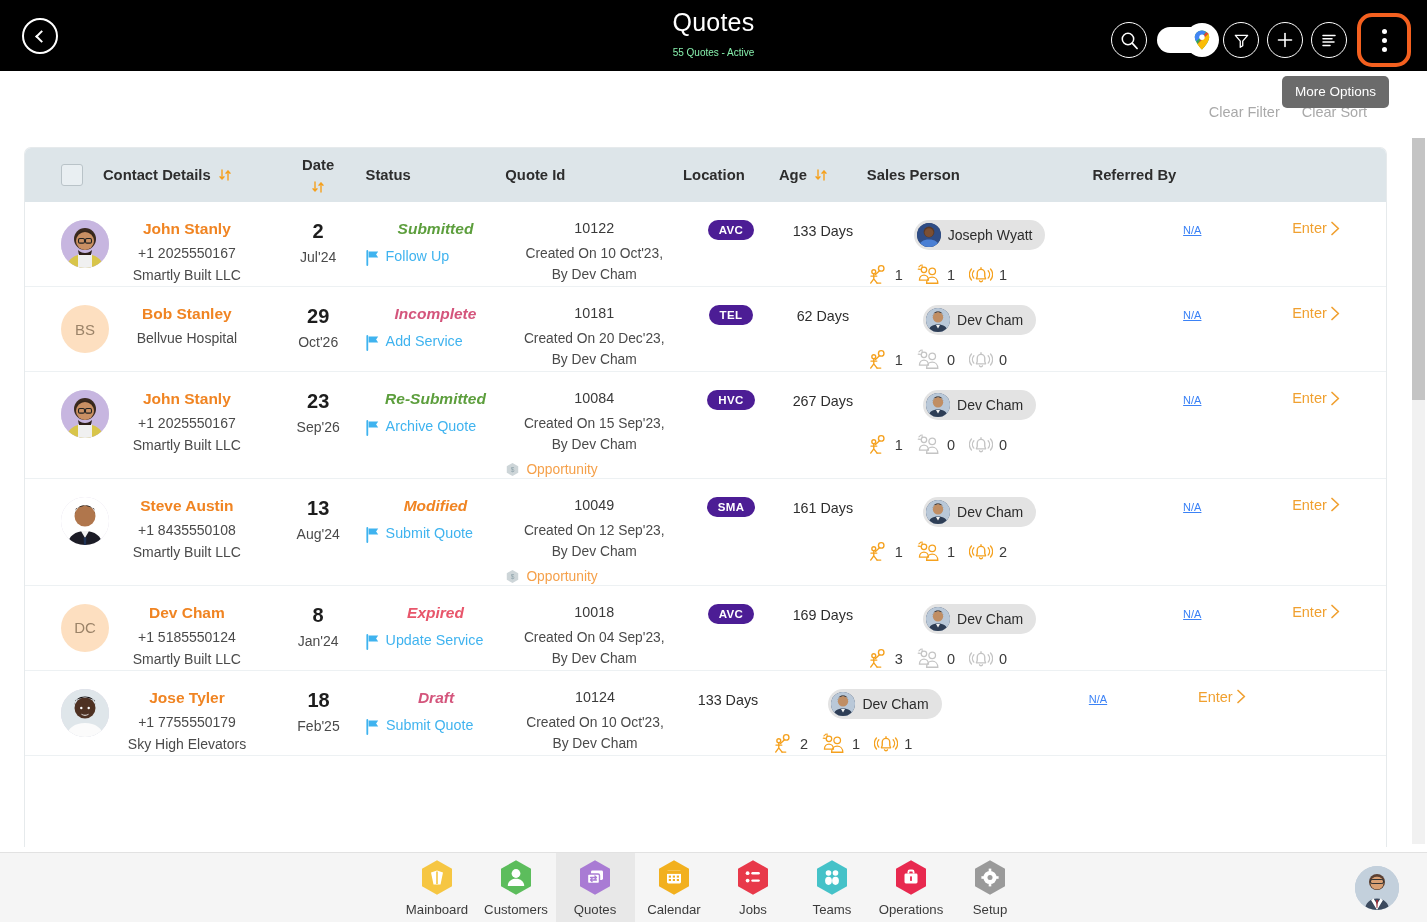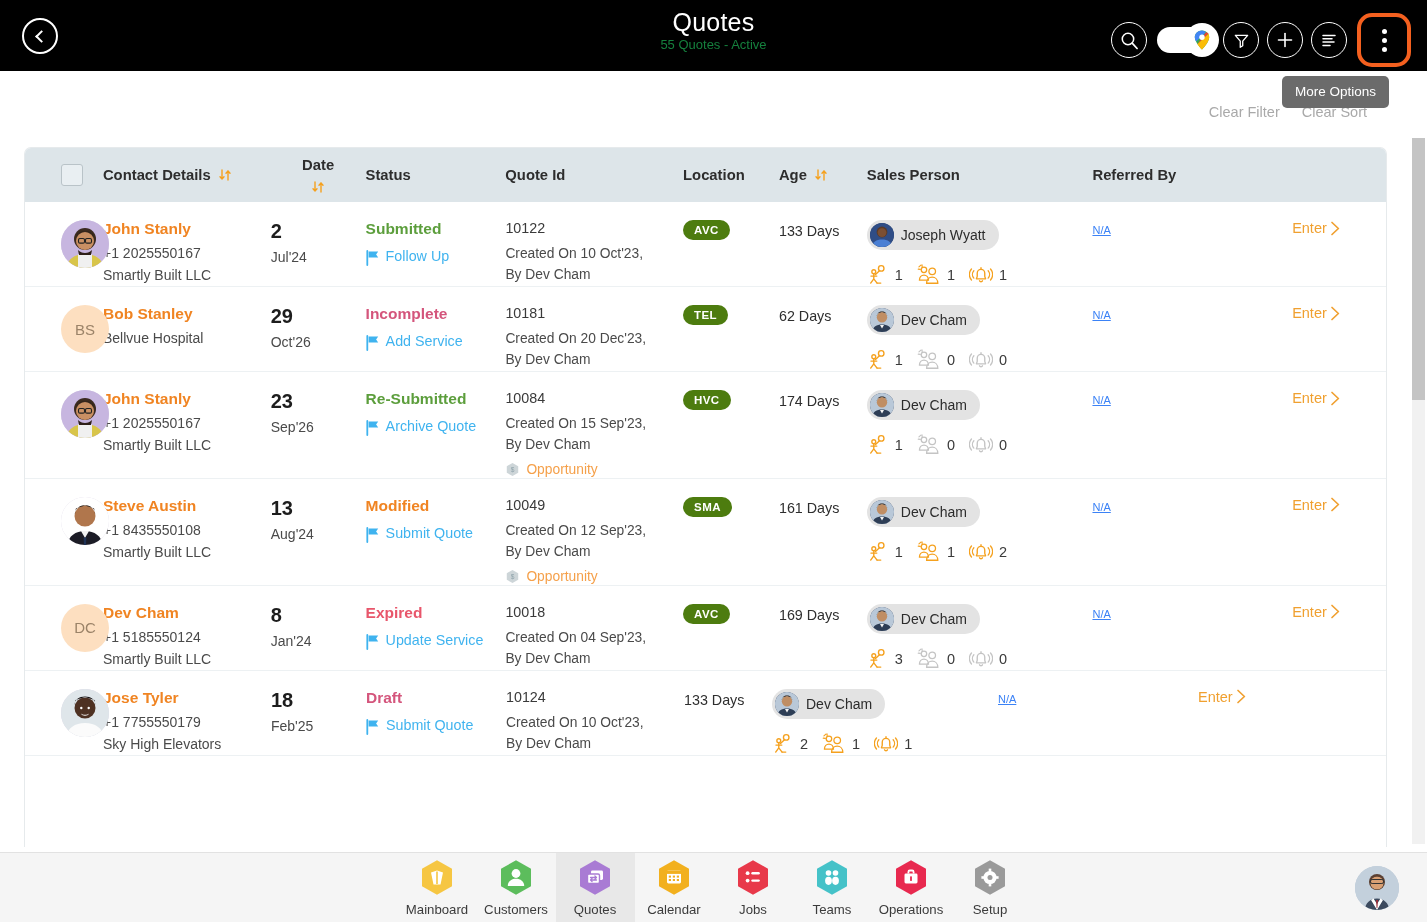"55 Quotes - Active" .title-sub { color: #15803d -> #86efac; font-size: 13px -> 10px; margin-top: 0 -> 10px }
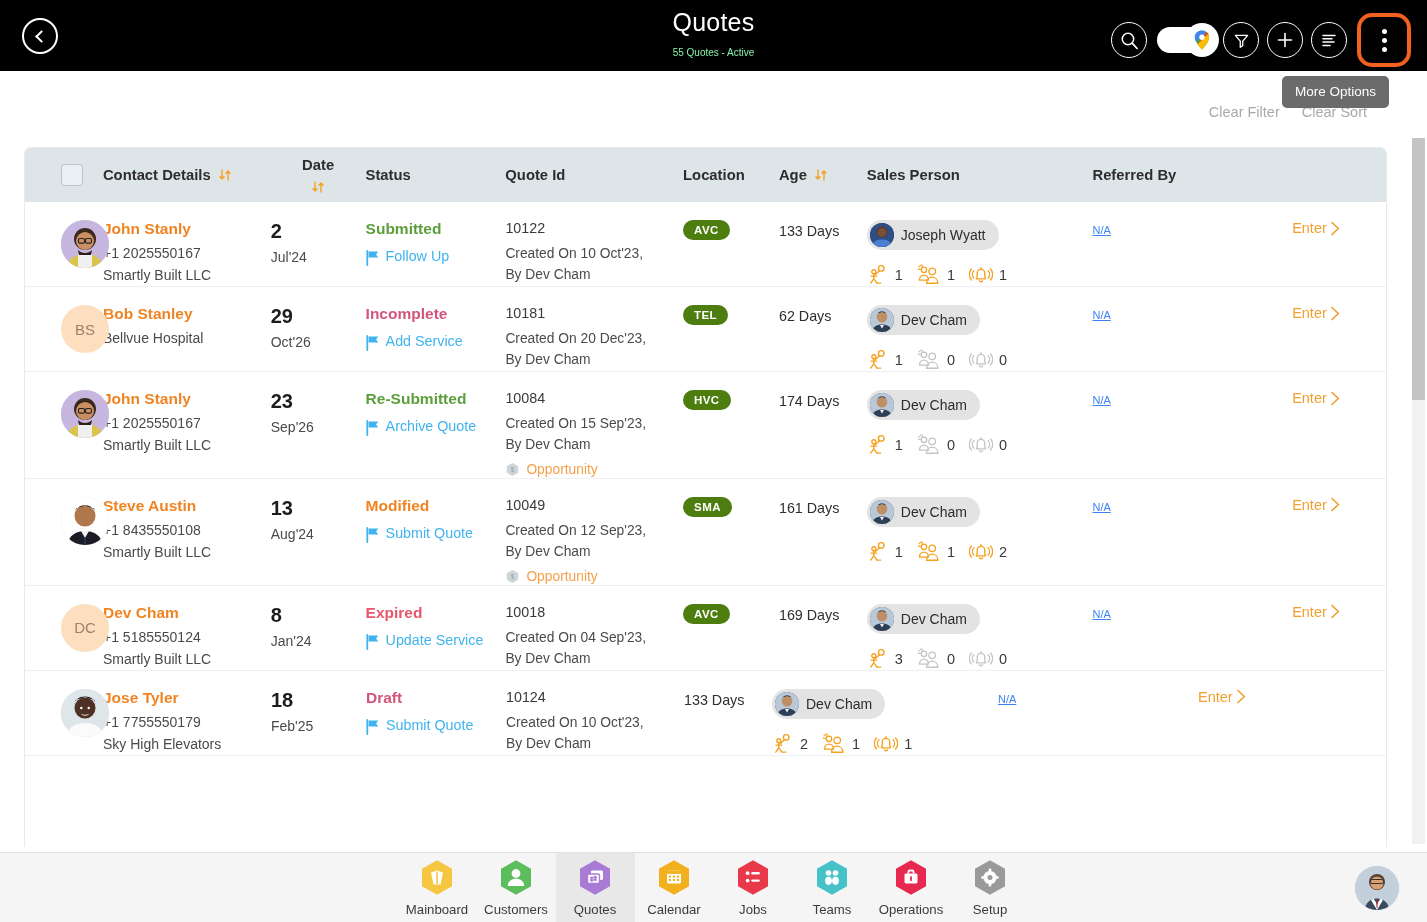"Contact Details" .table-wrap { text-align: none -> center }
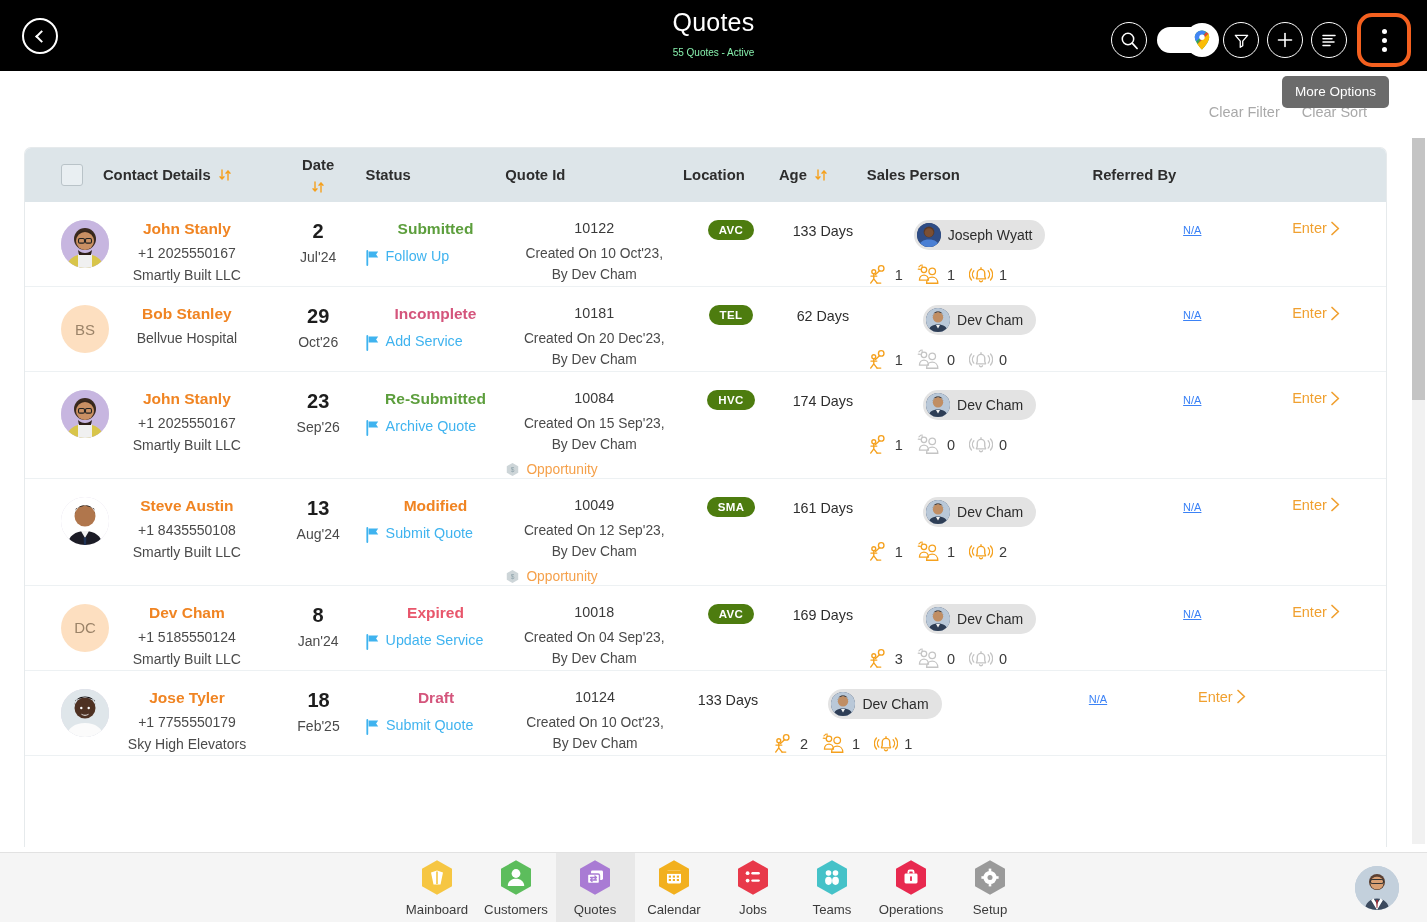"Submitted" .st { font-style: none -> italic }
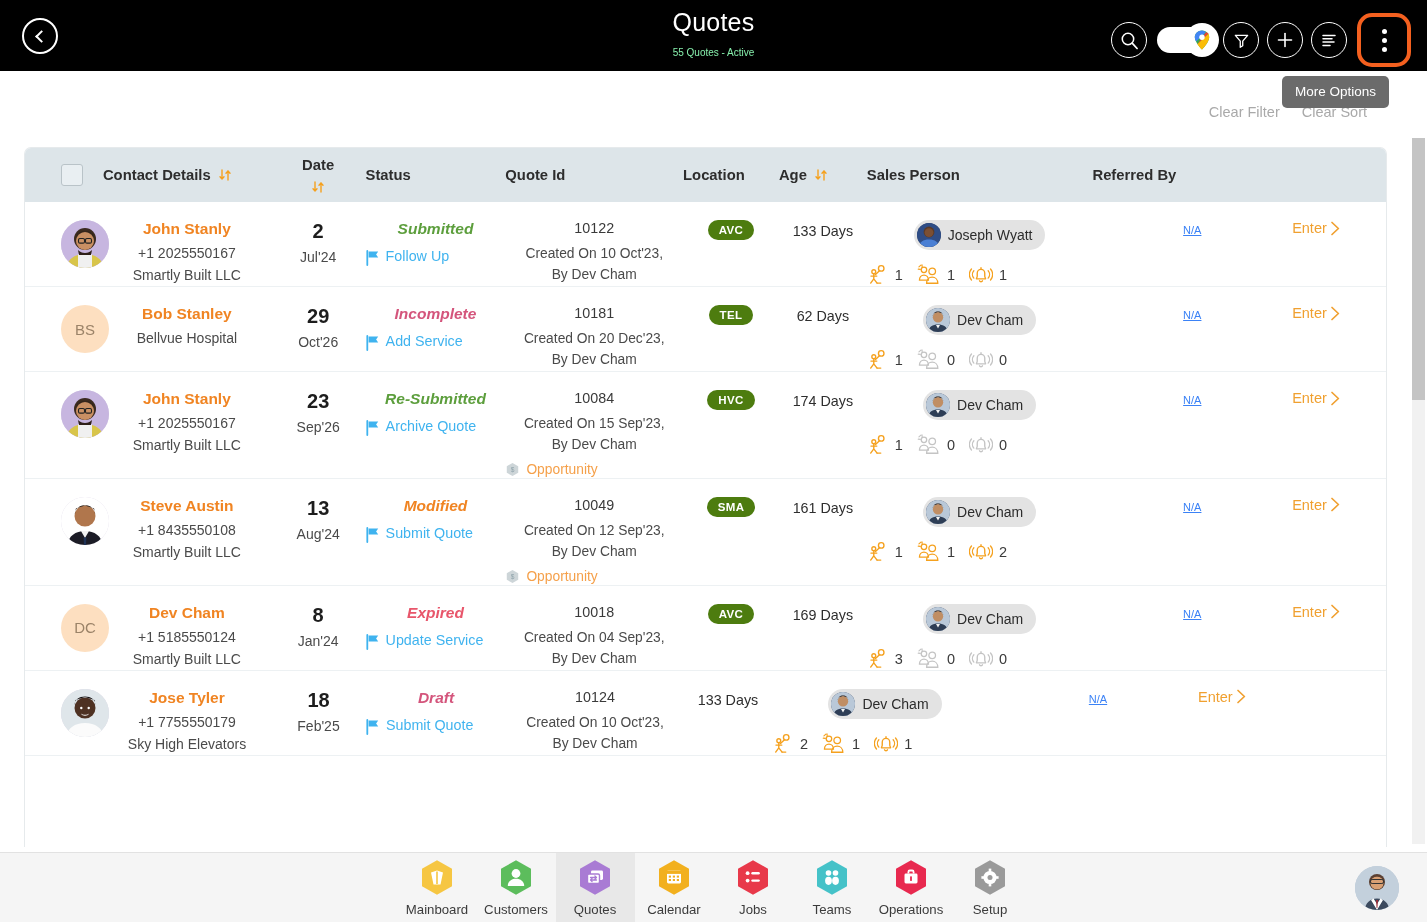"AVC" .chip { background: #4d7c0f -> #4c1d95 }
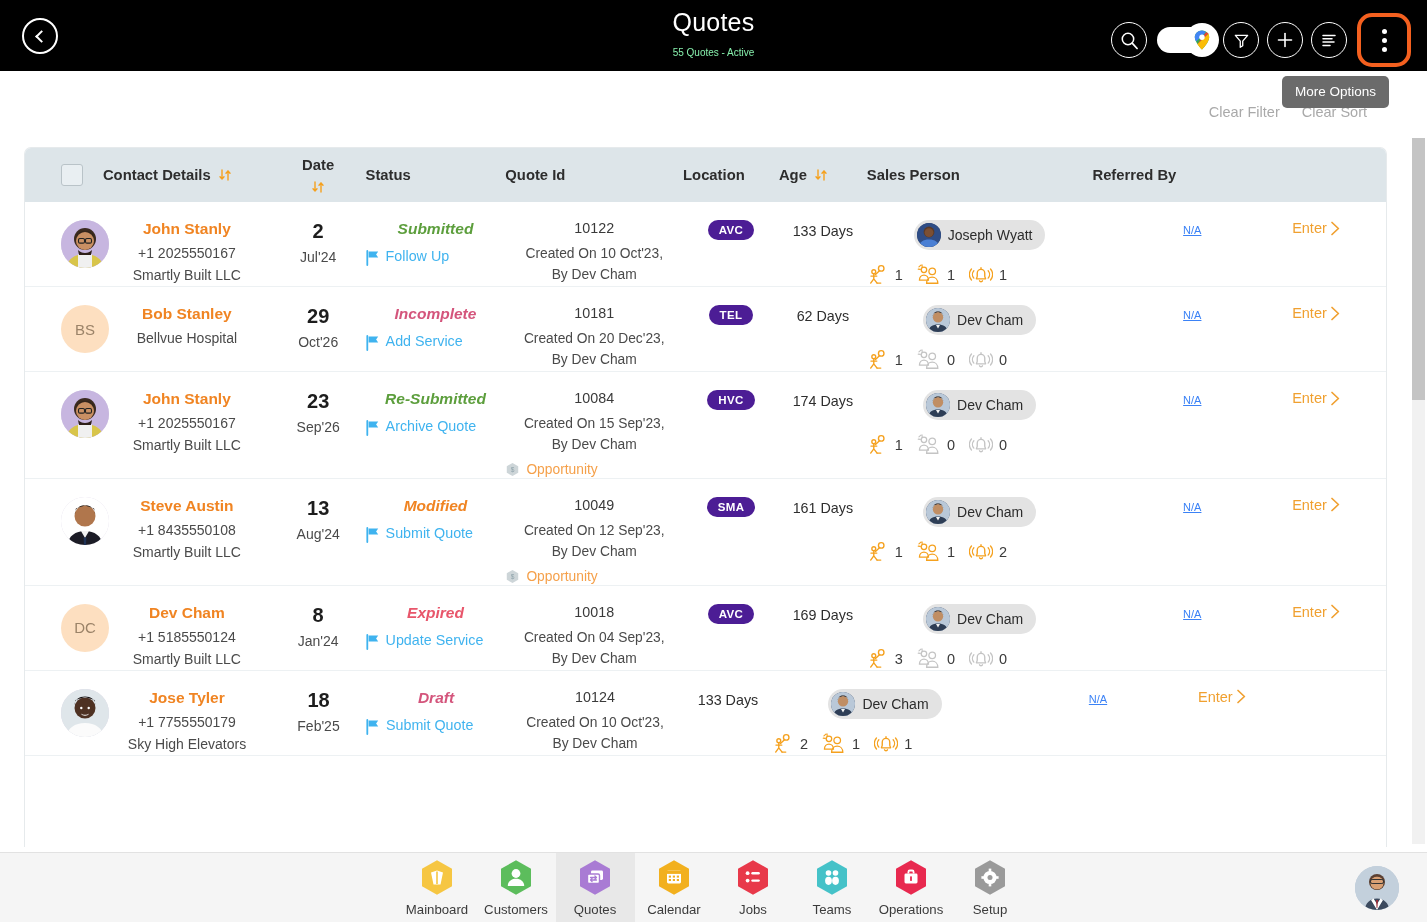"174 Days" div.age { text: 174 -> 267 }
